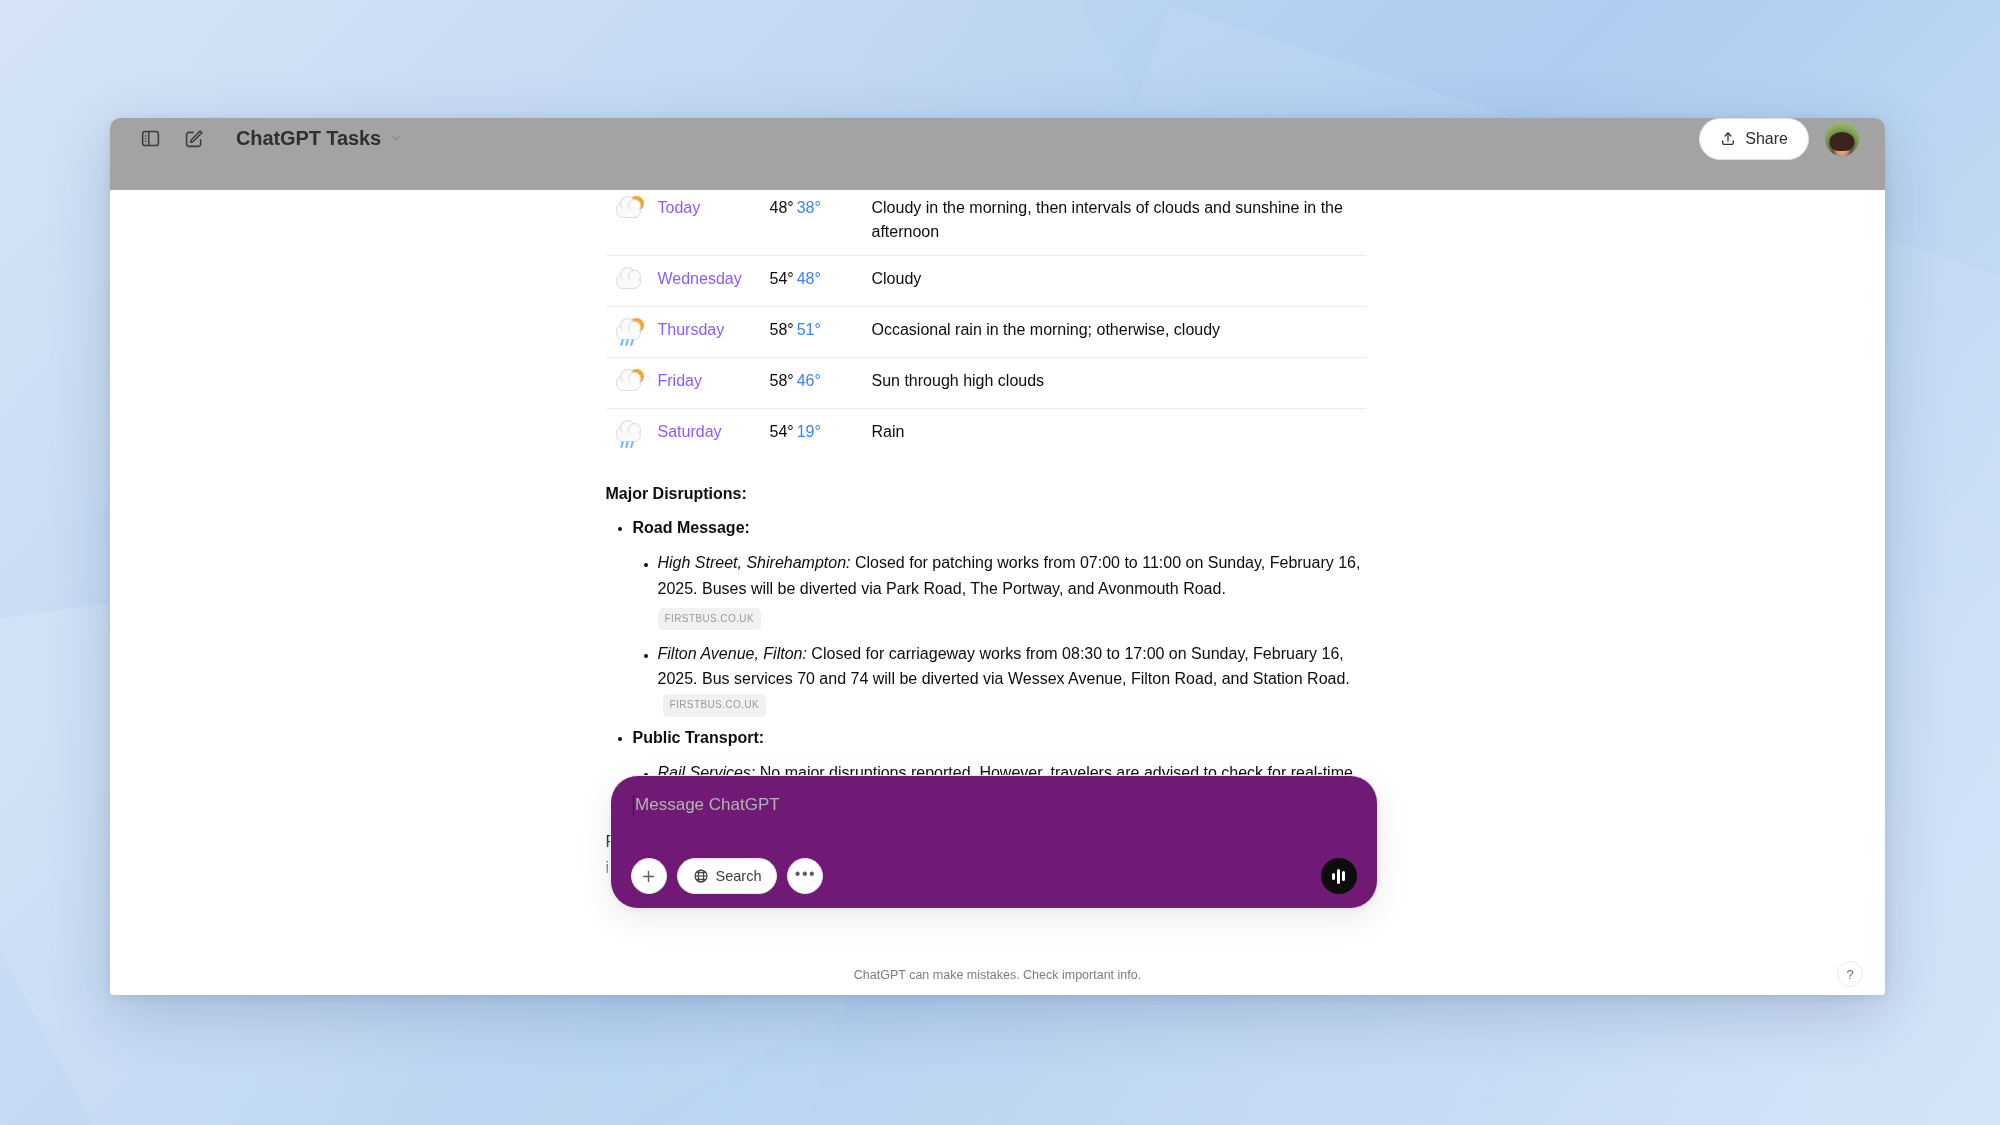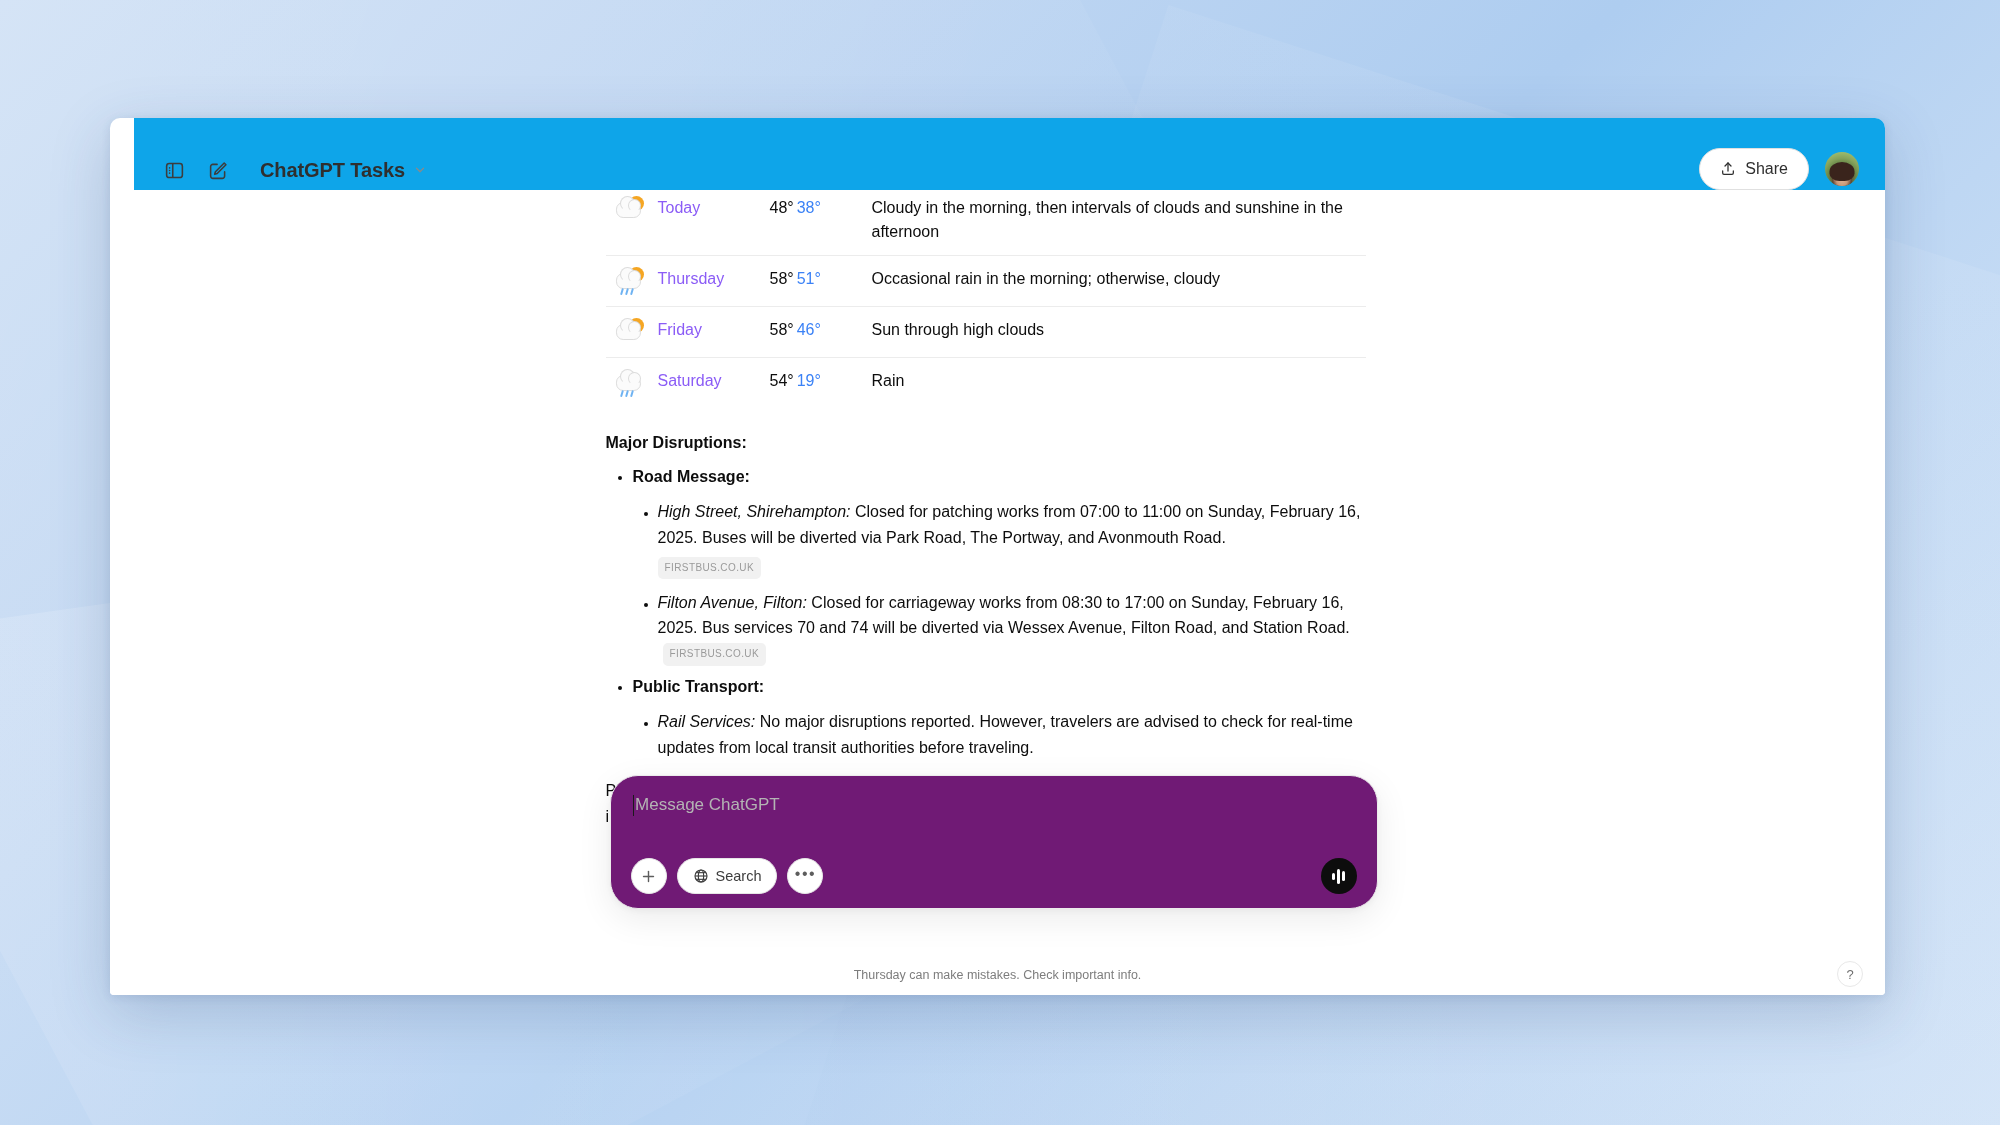"ChatGPT Tasks" .app-header { align-items: flex-end -> flex-start; background: #0ea5e9 -> #a3a3a3; margin-left: 24px -> none }
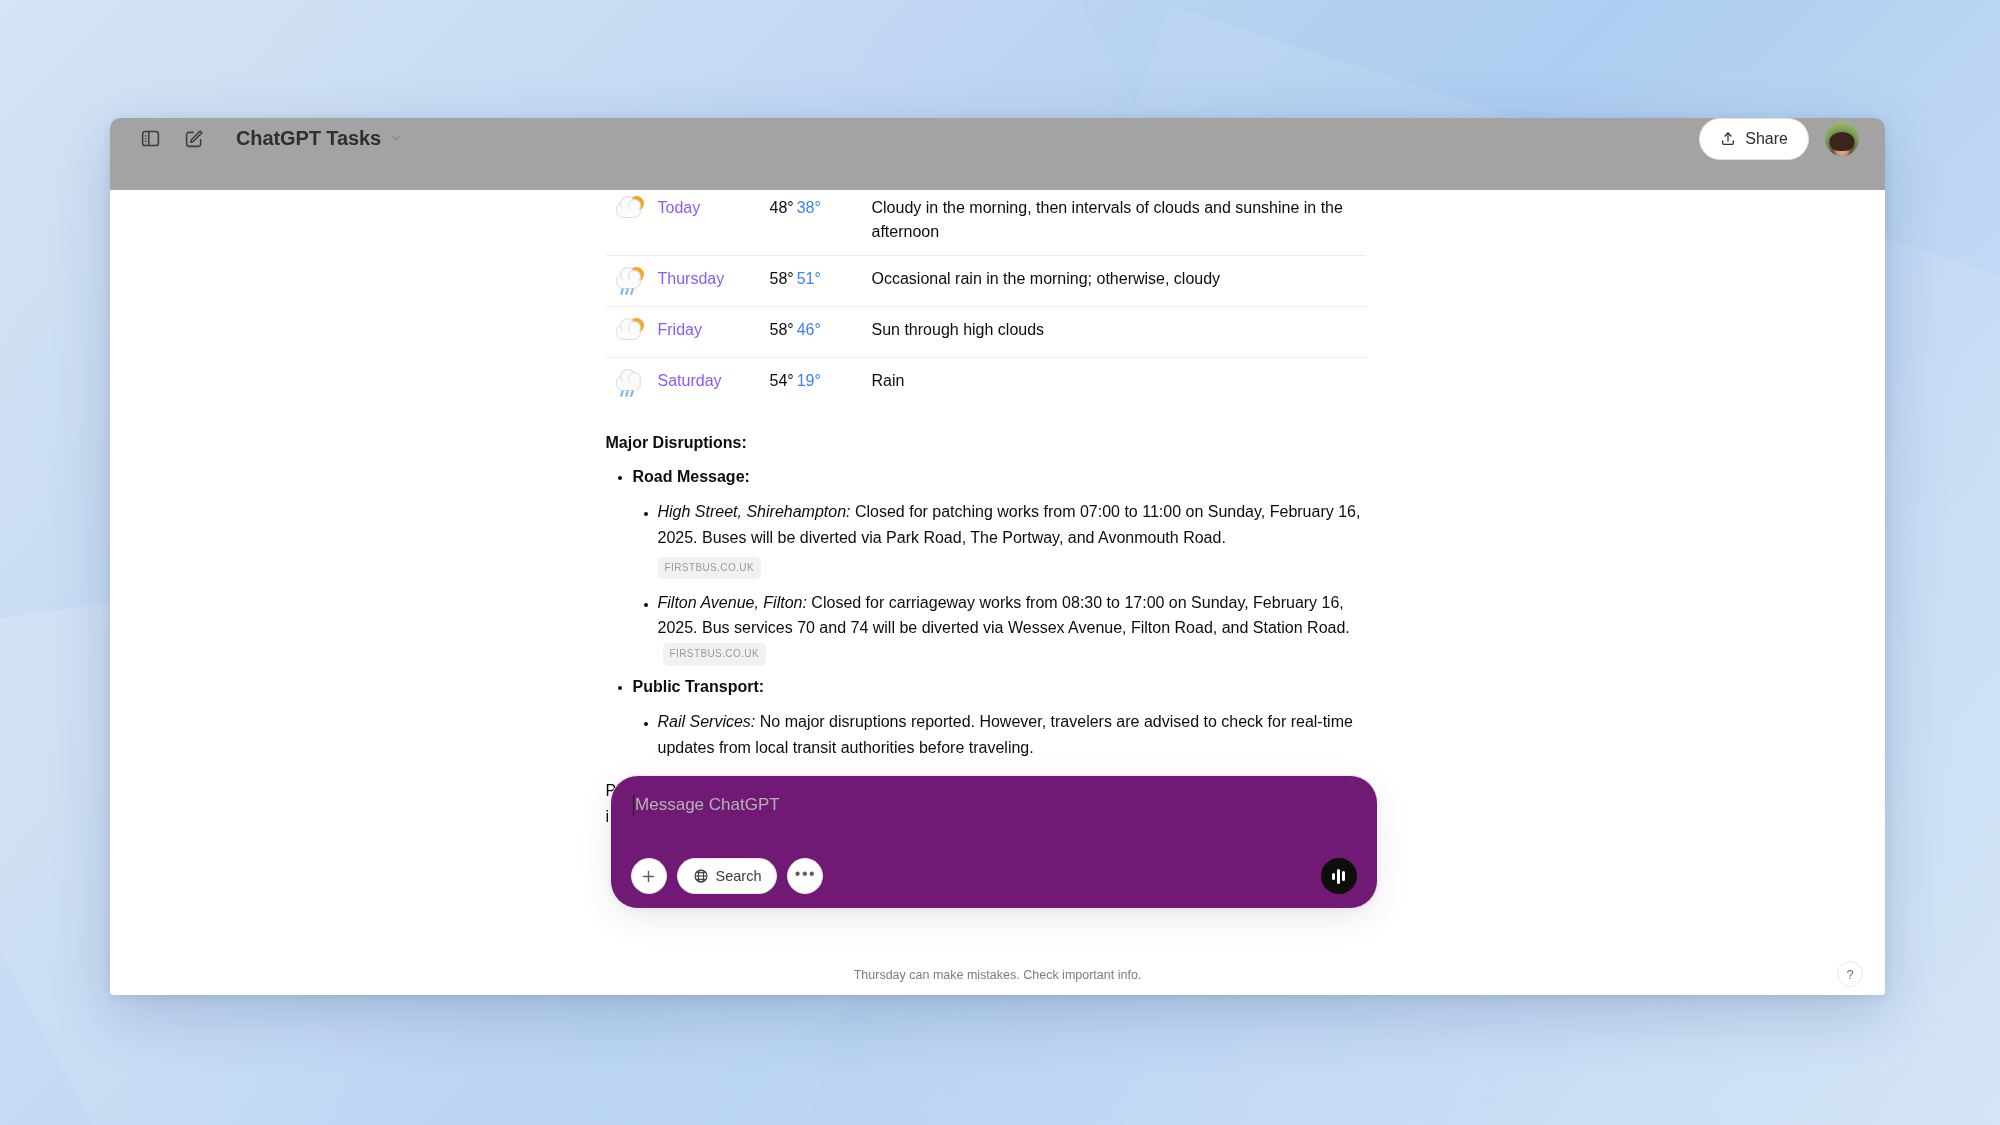"Wednesday" tr { html: none -> <tr> <td> <span> <span></span> </span> </td> <td>Wednesday</td> <td> <span>54°</span><span>48°</span> </td> <td>Cloudy</td> </tr> }
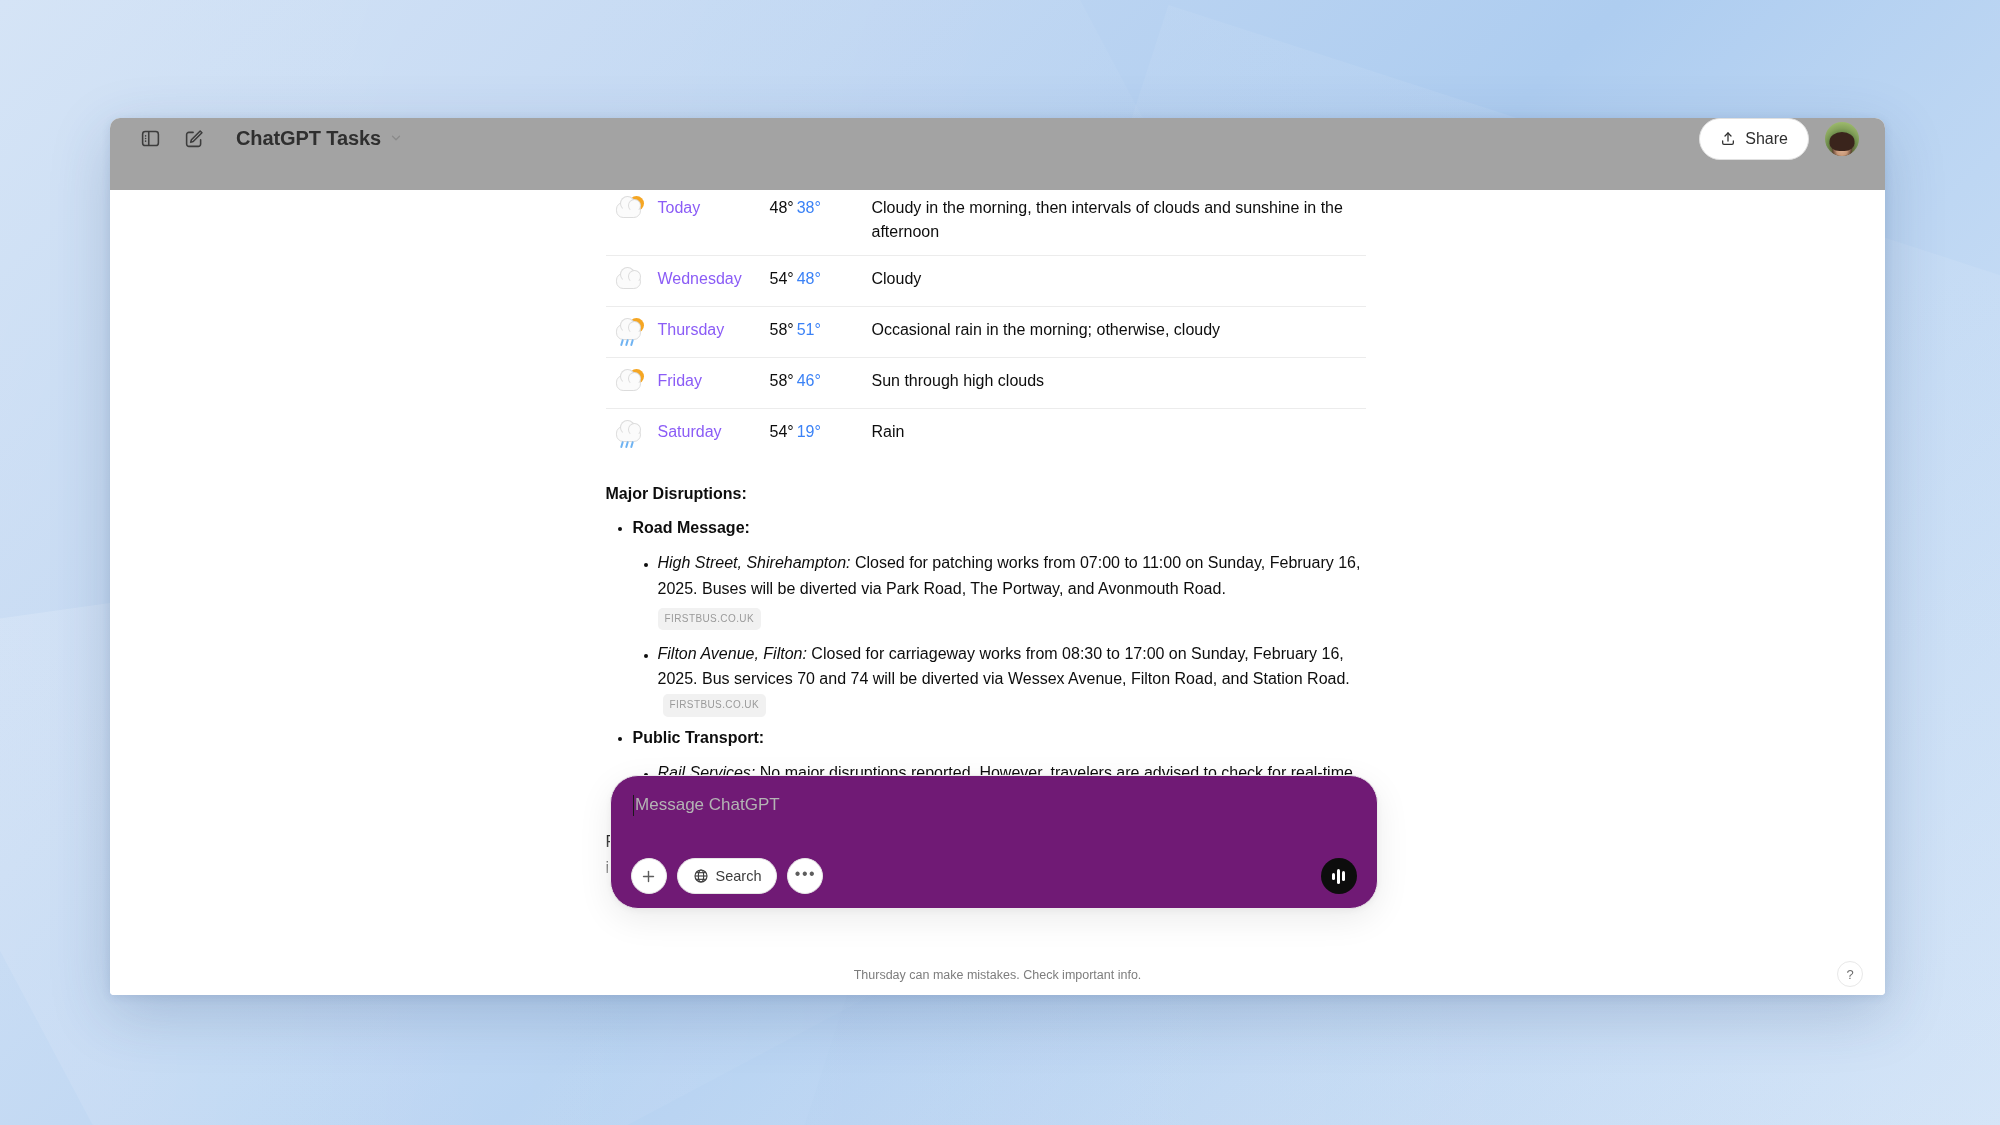"Thursday can make mistakes. Check" span.disclaimer { text: Thursday -> ChatGPT }
